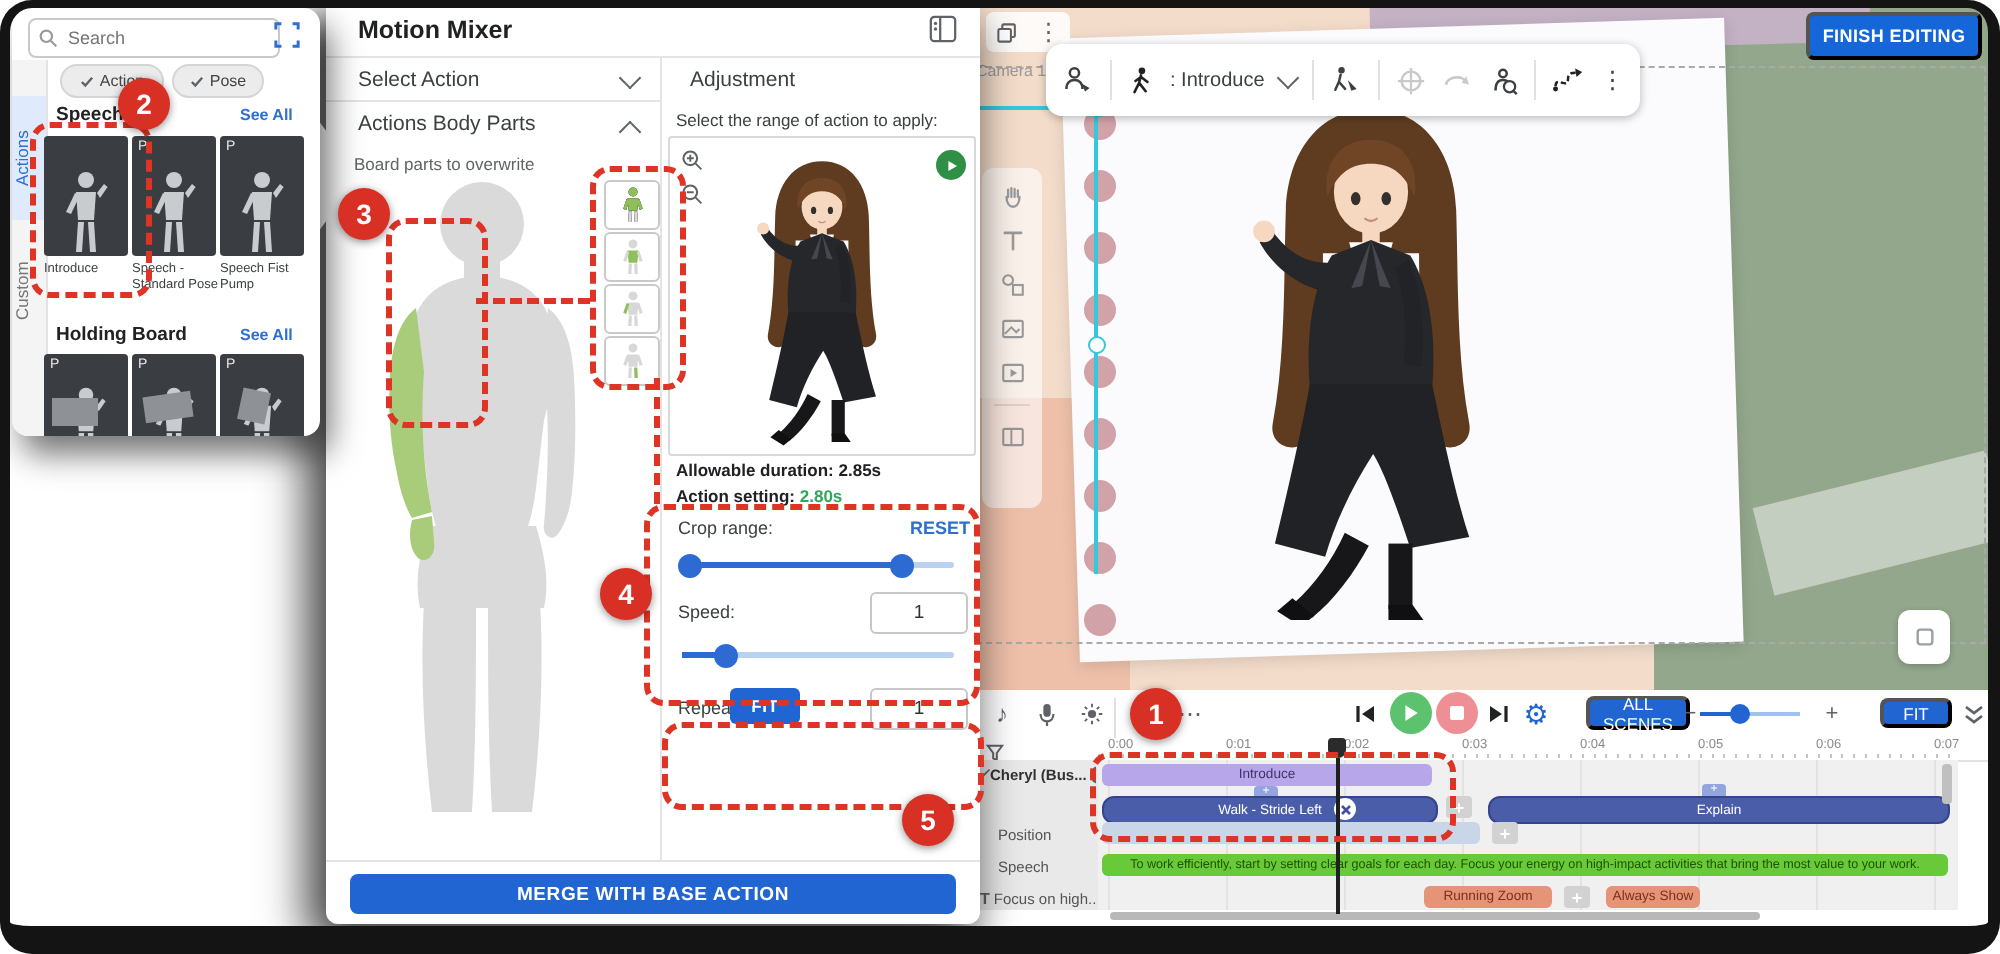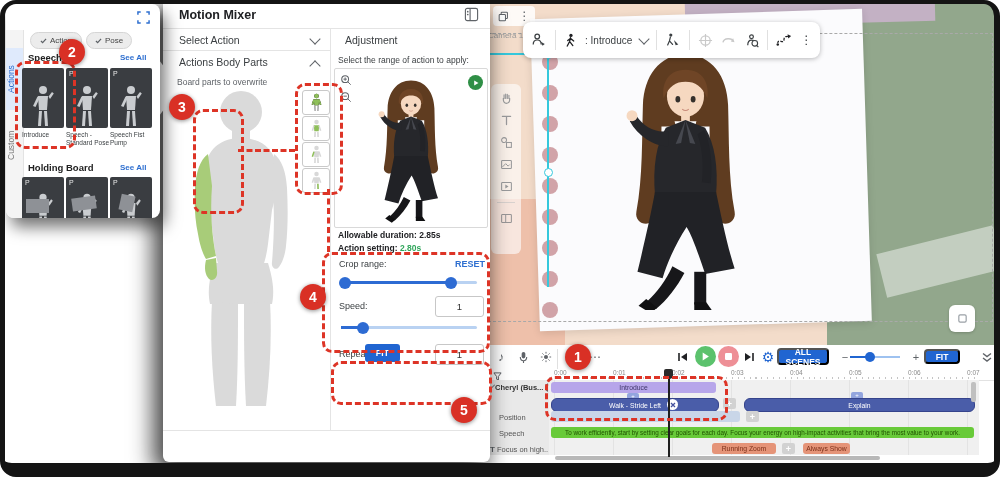"Search" div.search-box { html: none -> <div> <span> <svg> <circle></circle> <path></path> </svg> </span> <input> </div> }
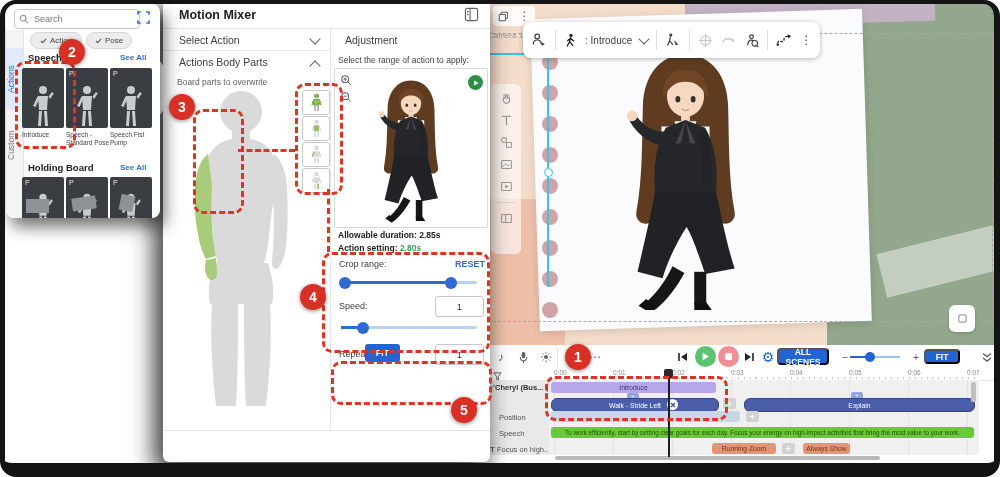"FINISH EDITING" button.finish-btn { html: none -> <button>FINISH EDITING</button> }
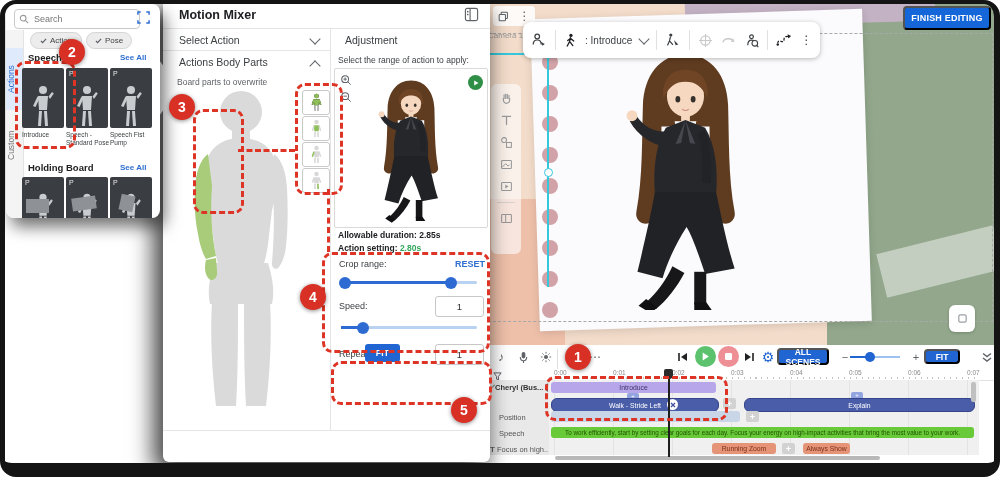"ALL SCENES" .btn-sm { font-weight: bold -> normal; margin-left: none -> 16px }
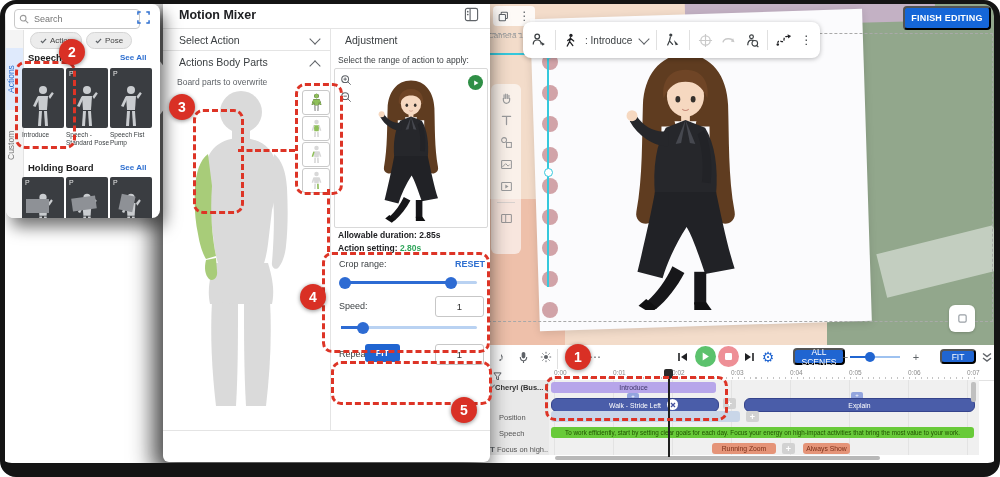"MERGE WITH BASE ACTION" button.btn-wide { html: none -> <button>MERGE WITH BASE ACTION</button> }
